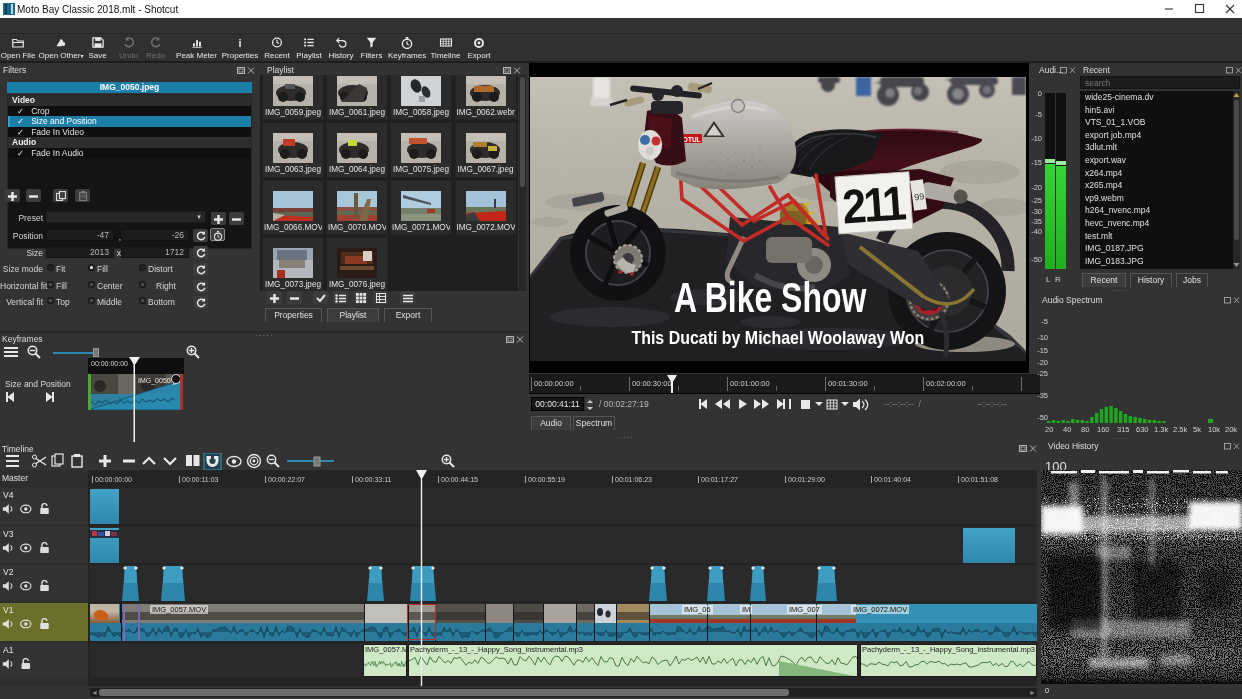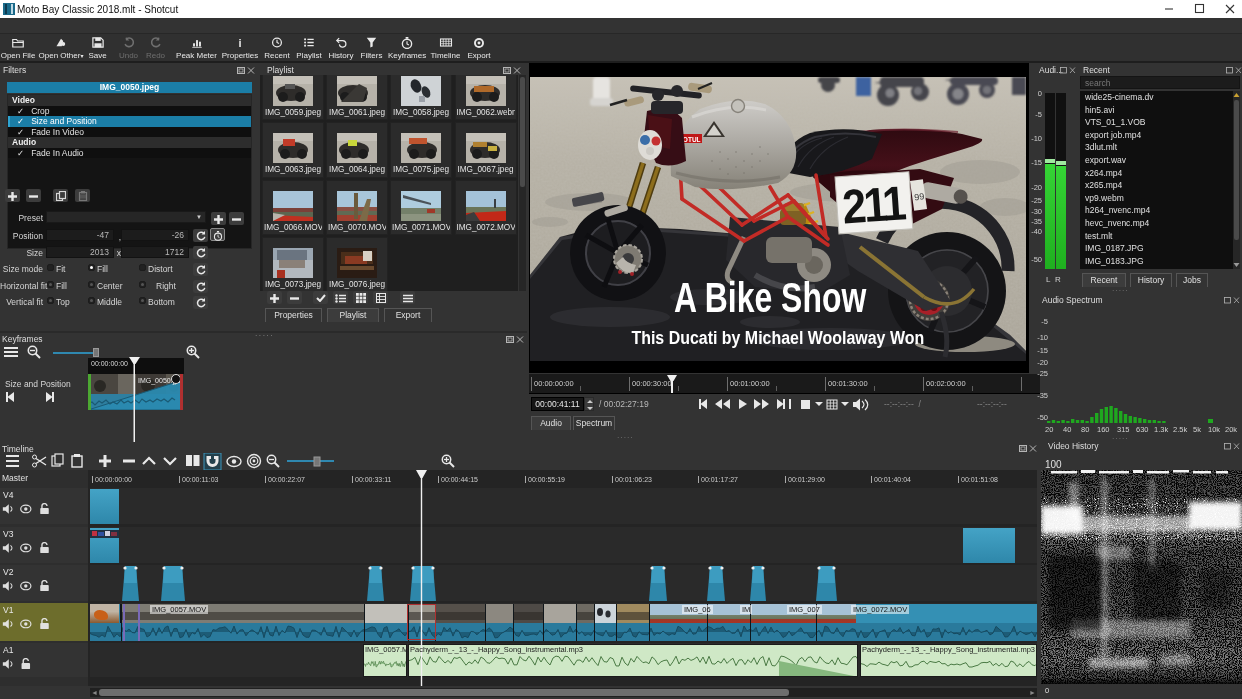"100" div.abs { font-size: 10px -> 13px }
